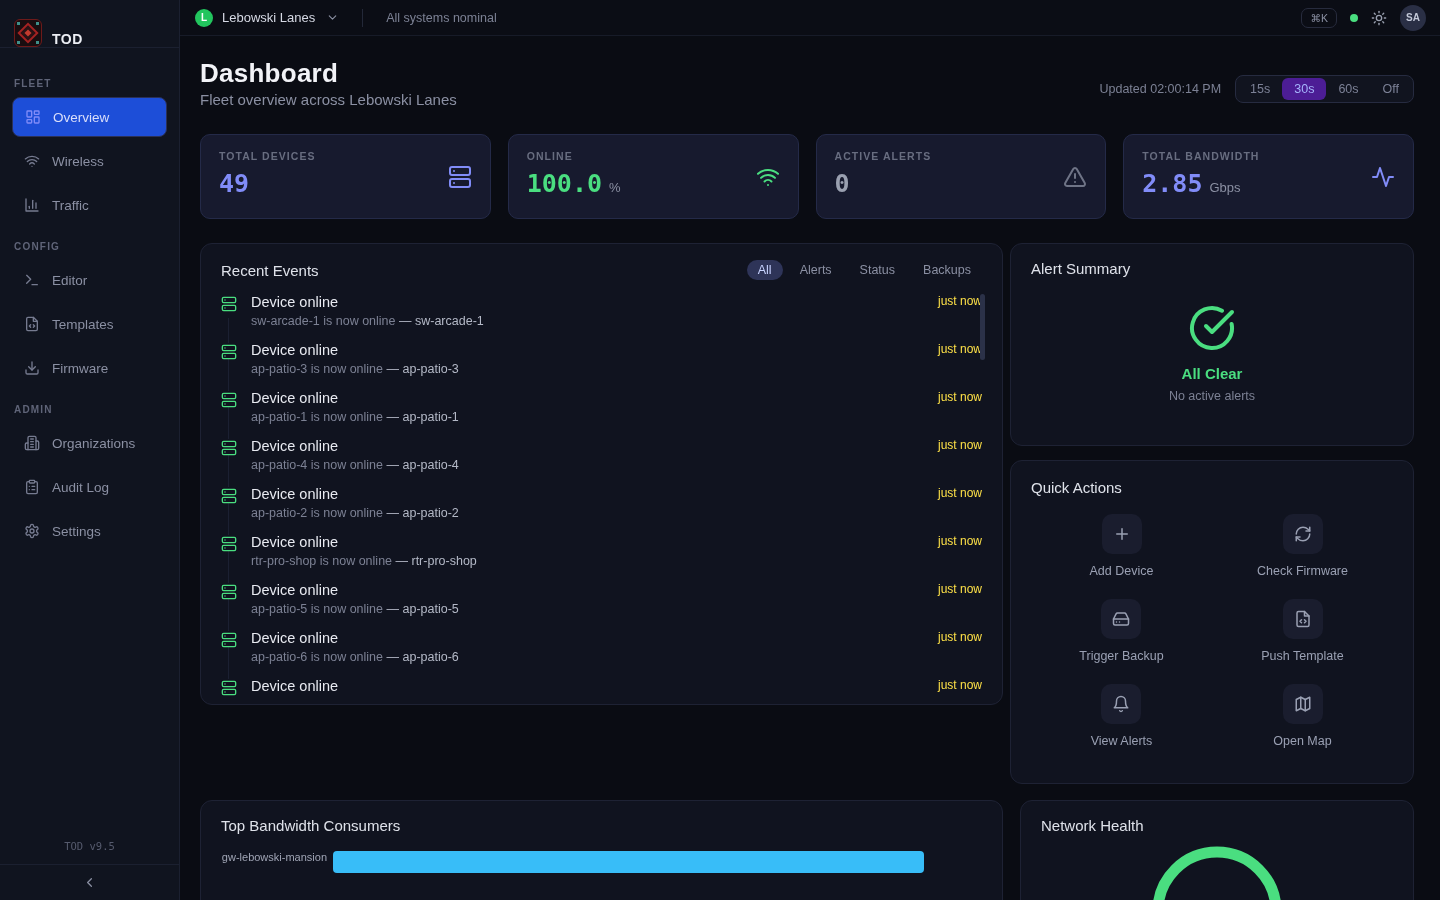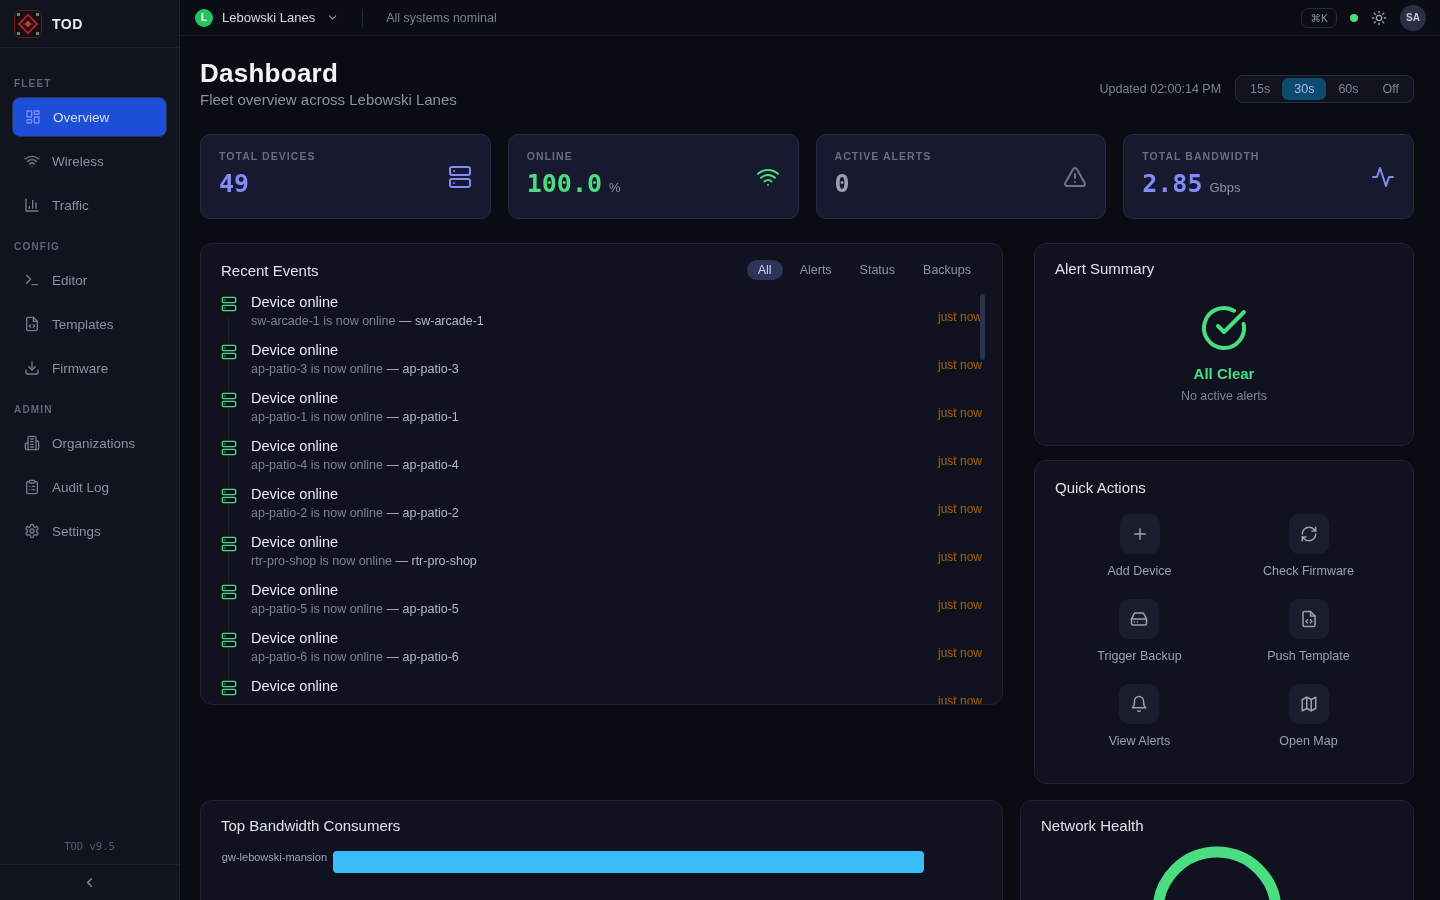"TOD" .logo-row { align-items: center -> flex-end }
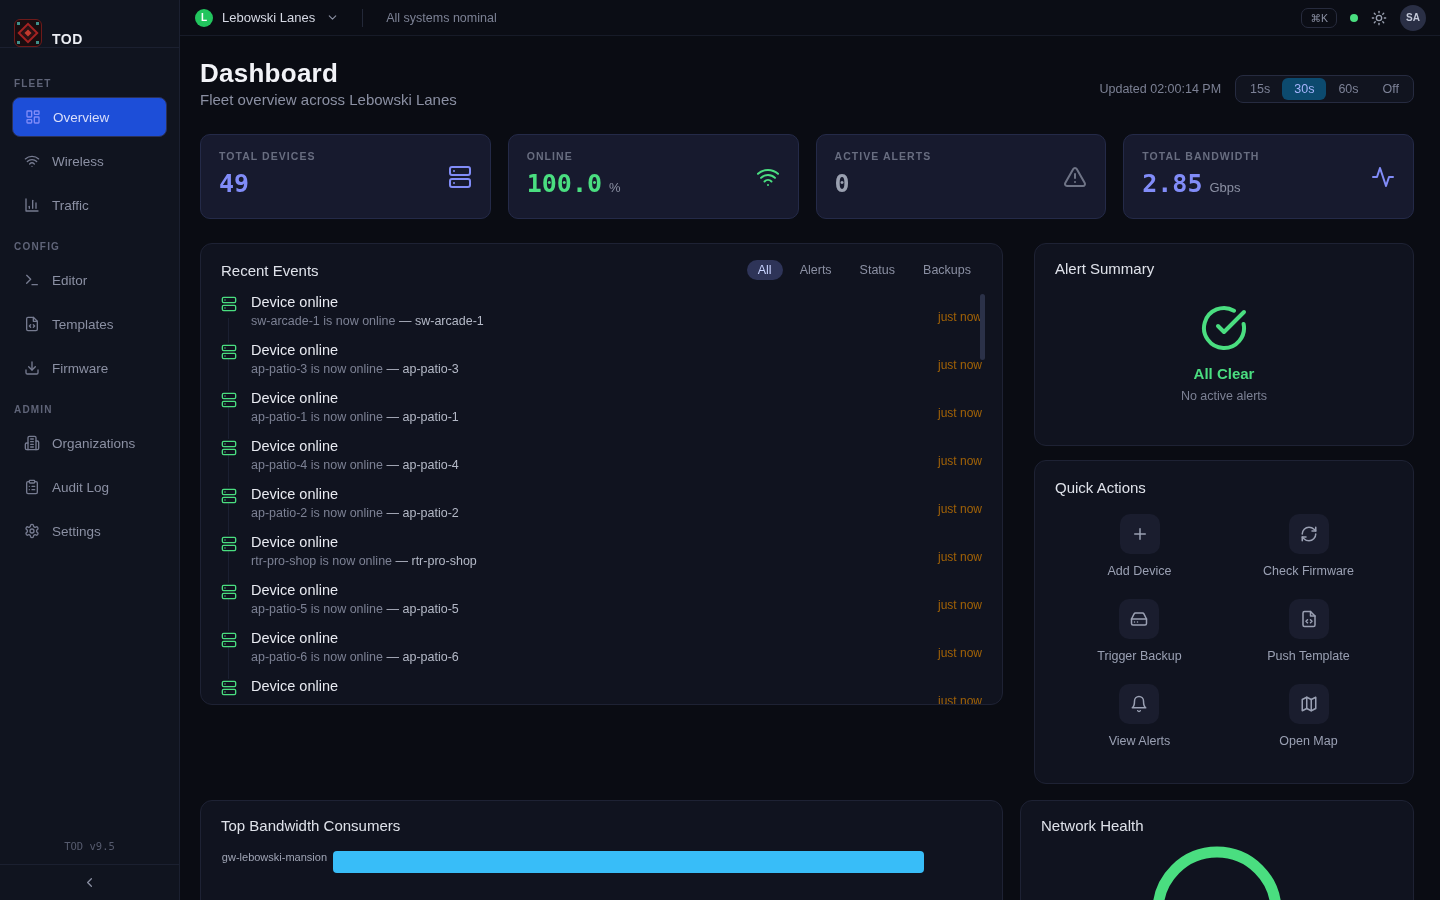"30s" .seg-btn.active { background: #0c4a6e -> #4c1d95 }
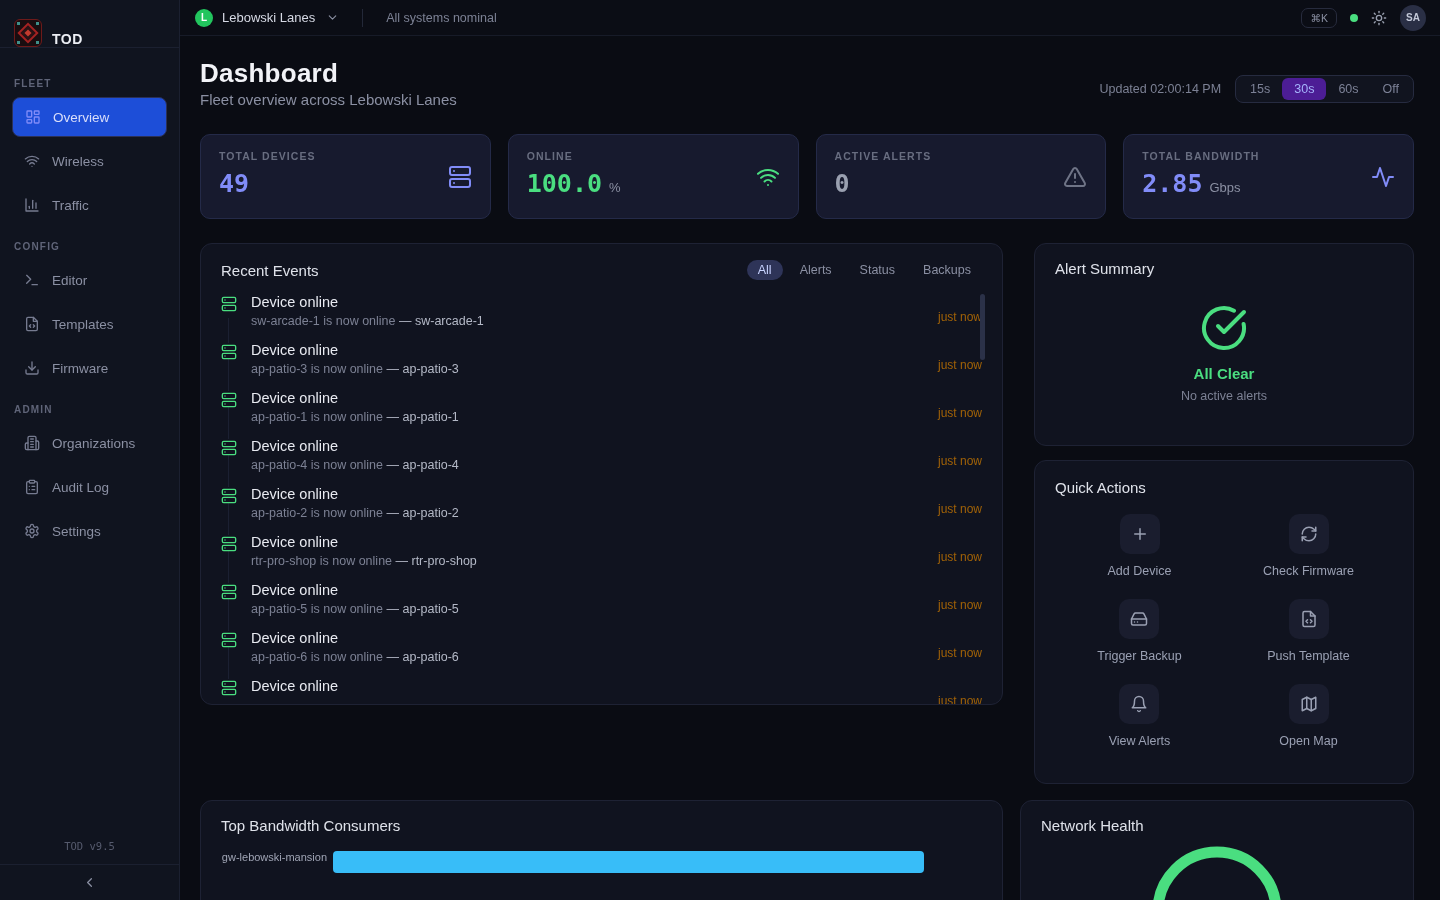"Recent Events" .content-row { gap: 31px -> 7px }
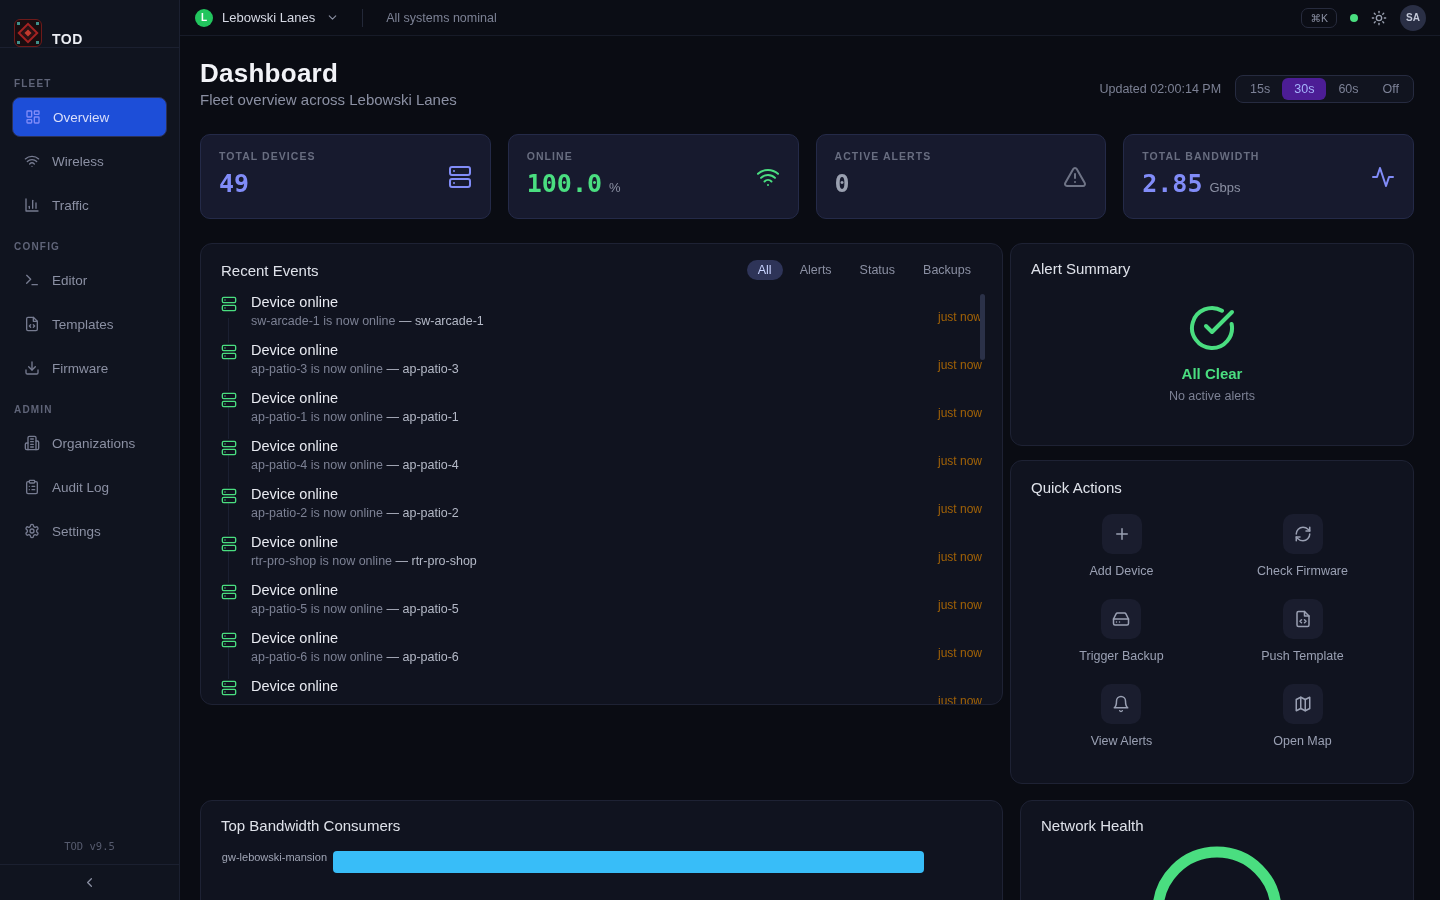"just now" .ev-time { color: #a16207 -> #fde047; margin-top: 18px -> 2px }
